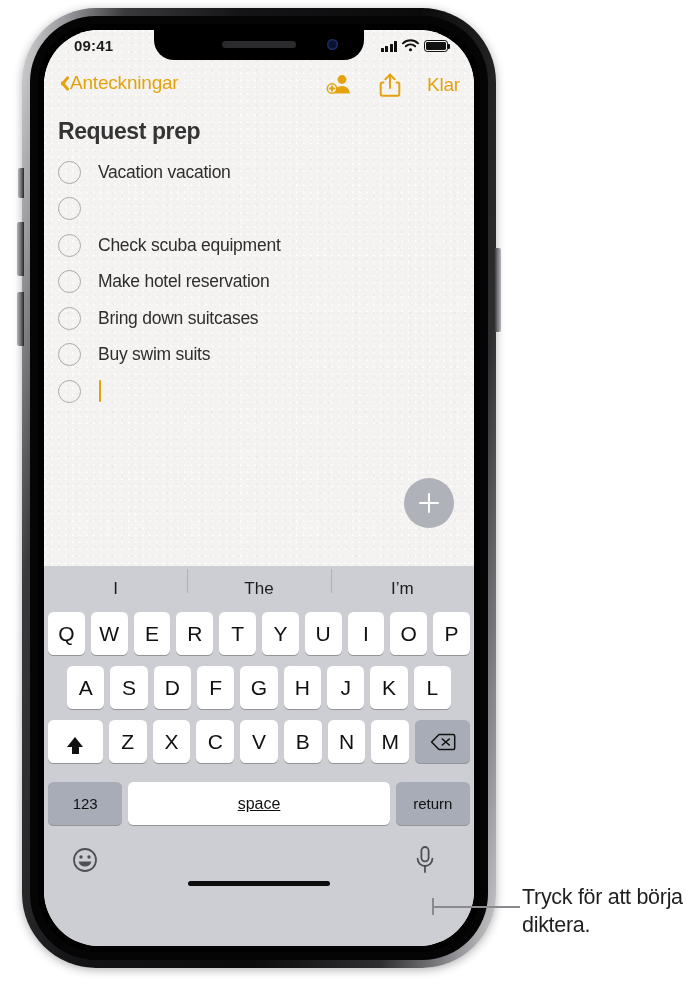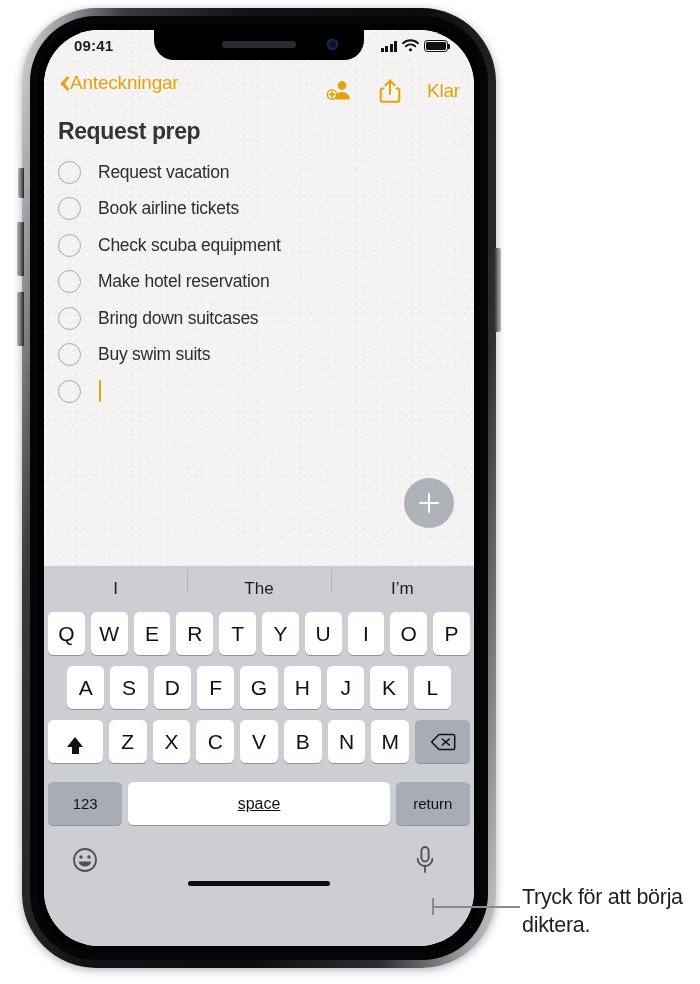"Klar" .nav-actions { top: 12px -> 6px }
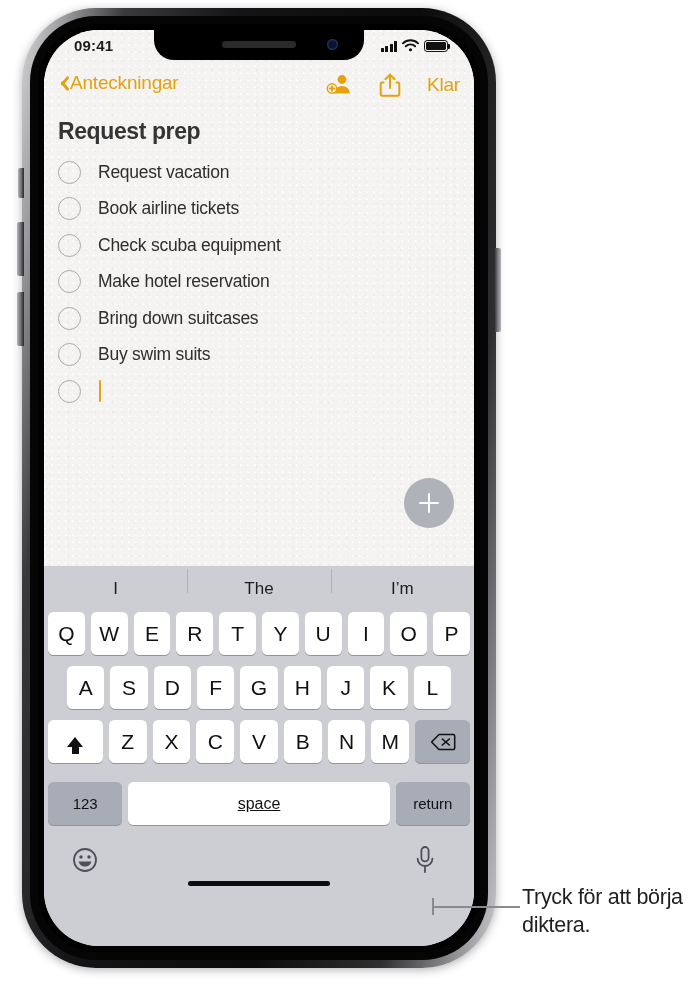"Request vacation" span.check-text { text: Request -> Vacation }
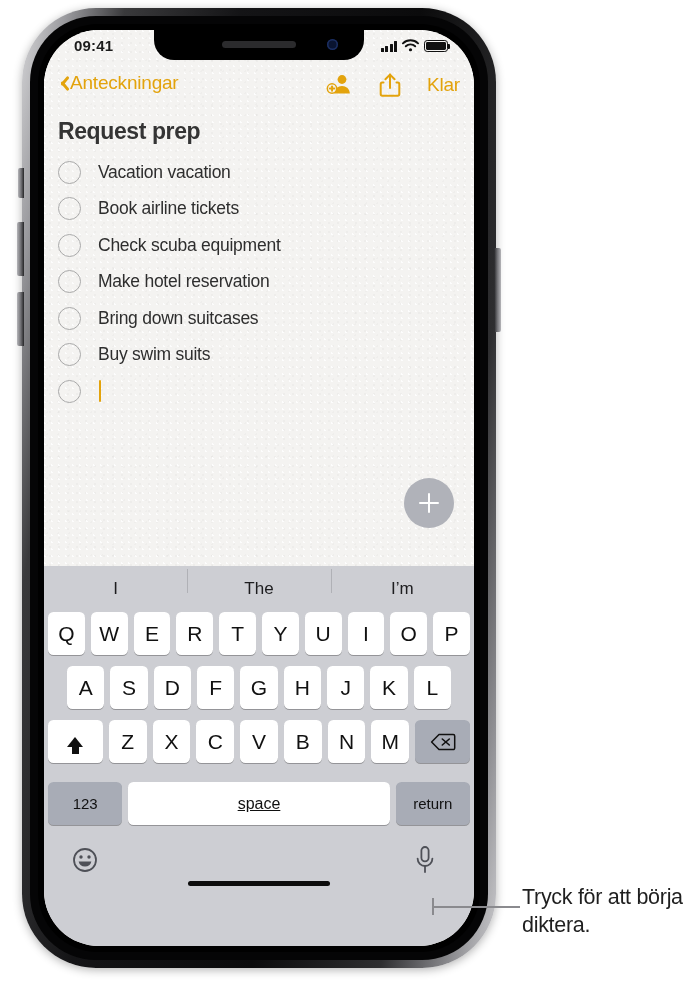"Book airline tickets" span.check-text { html: <span>Book airline tickets</span> -> none }
